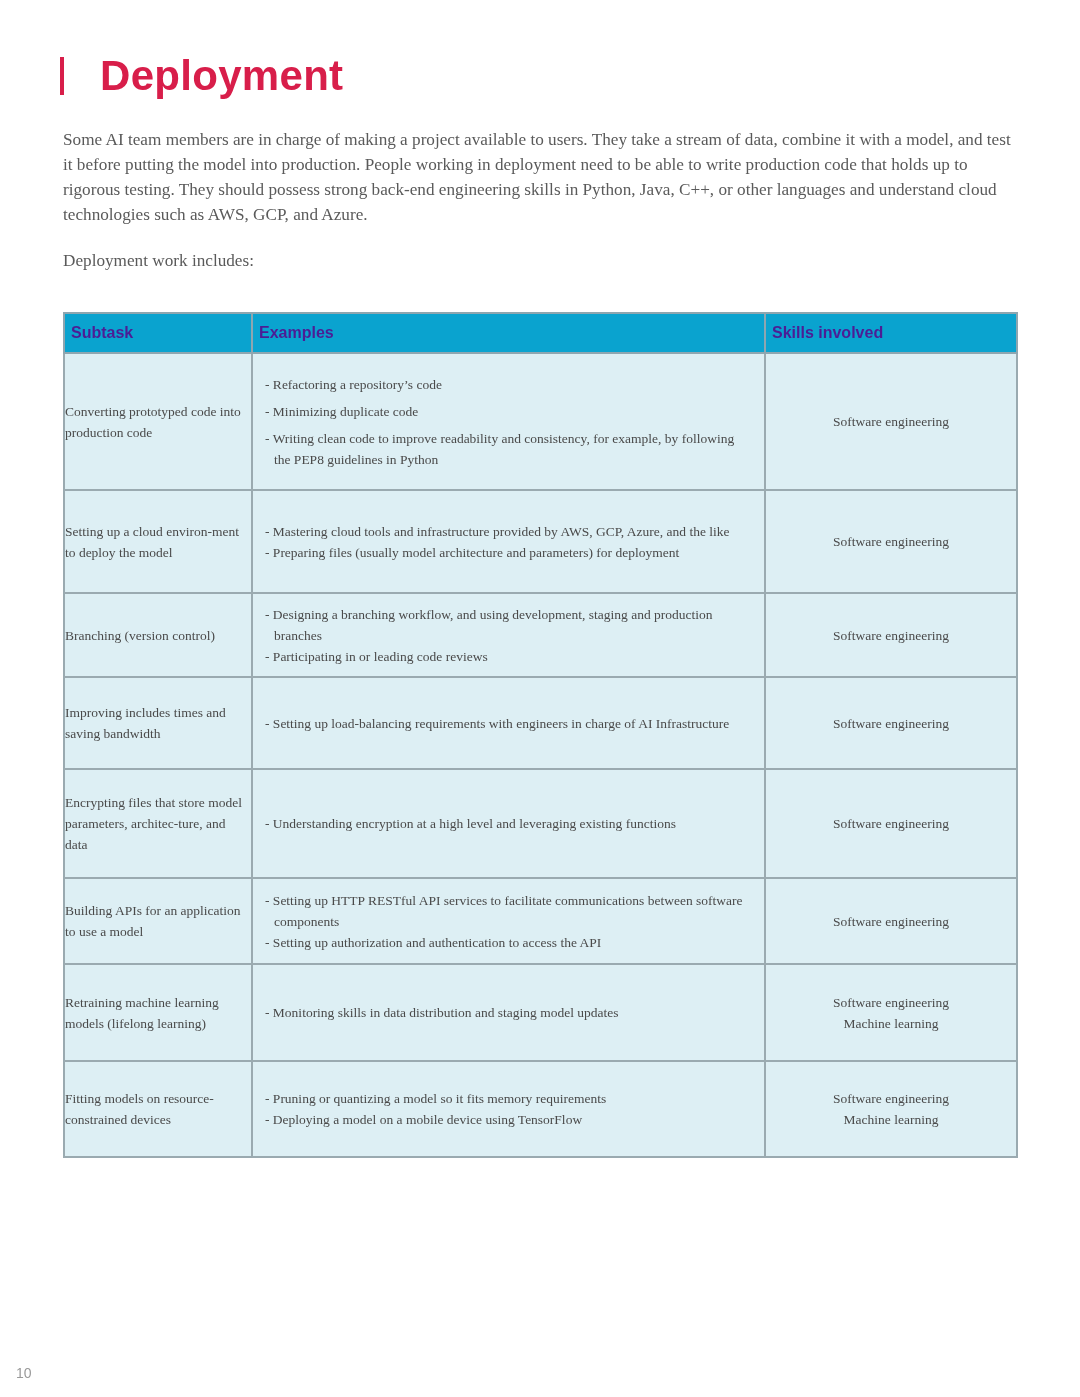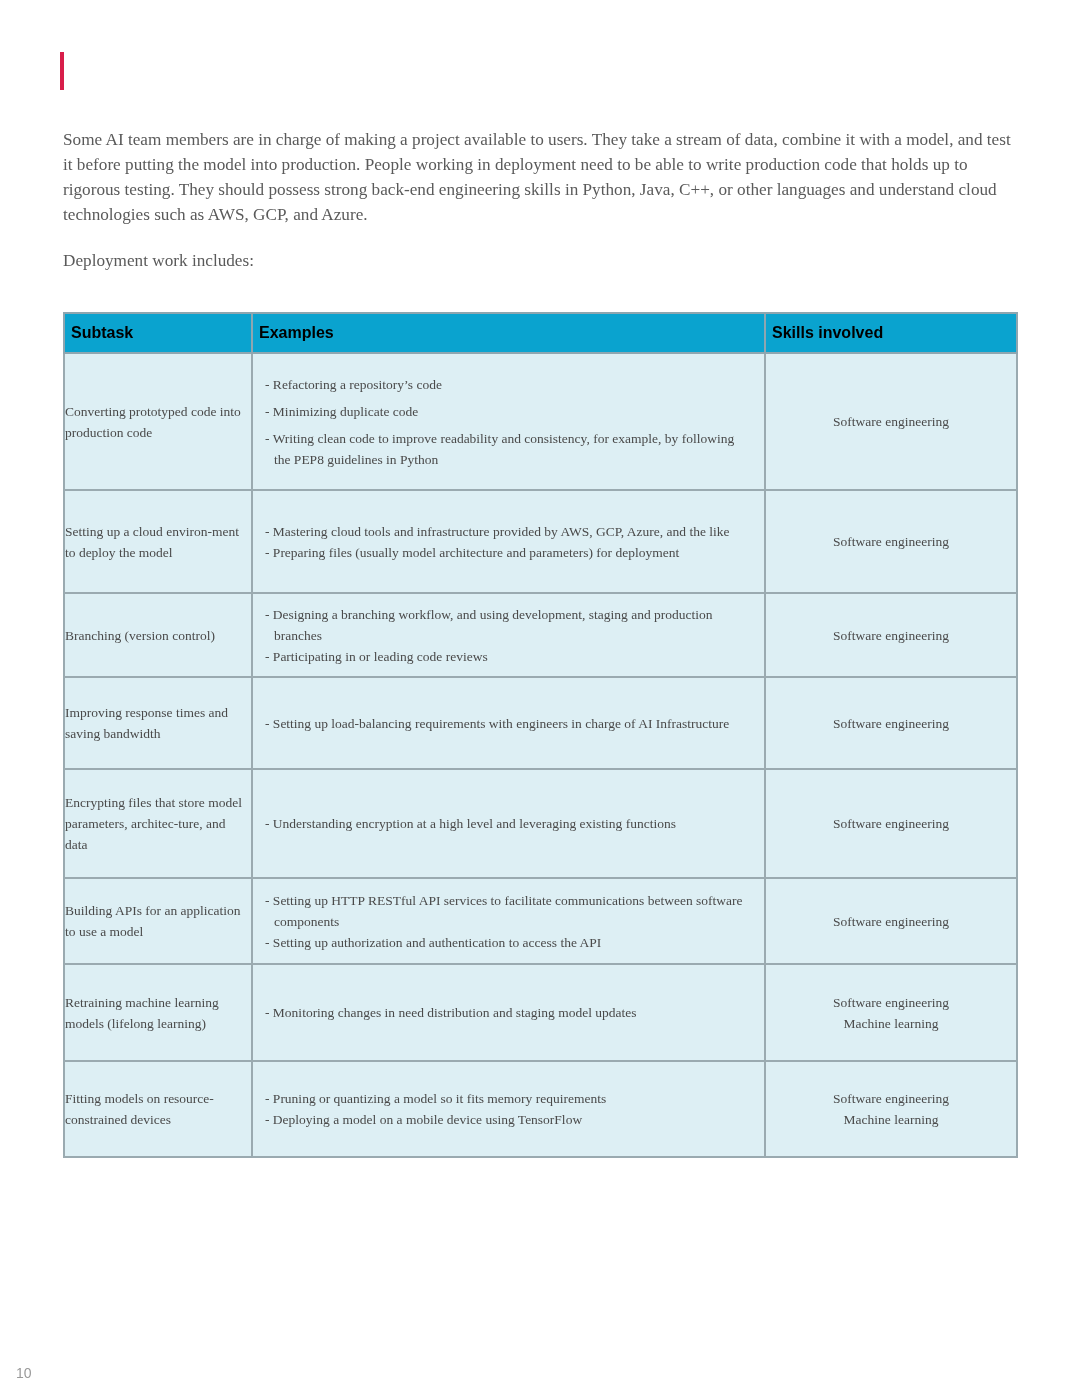"Deployment" div.title { html: none -> <div>Deployment</div> }
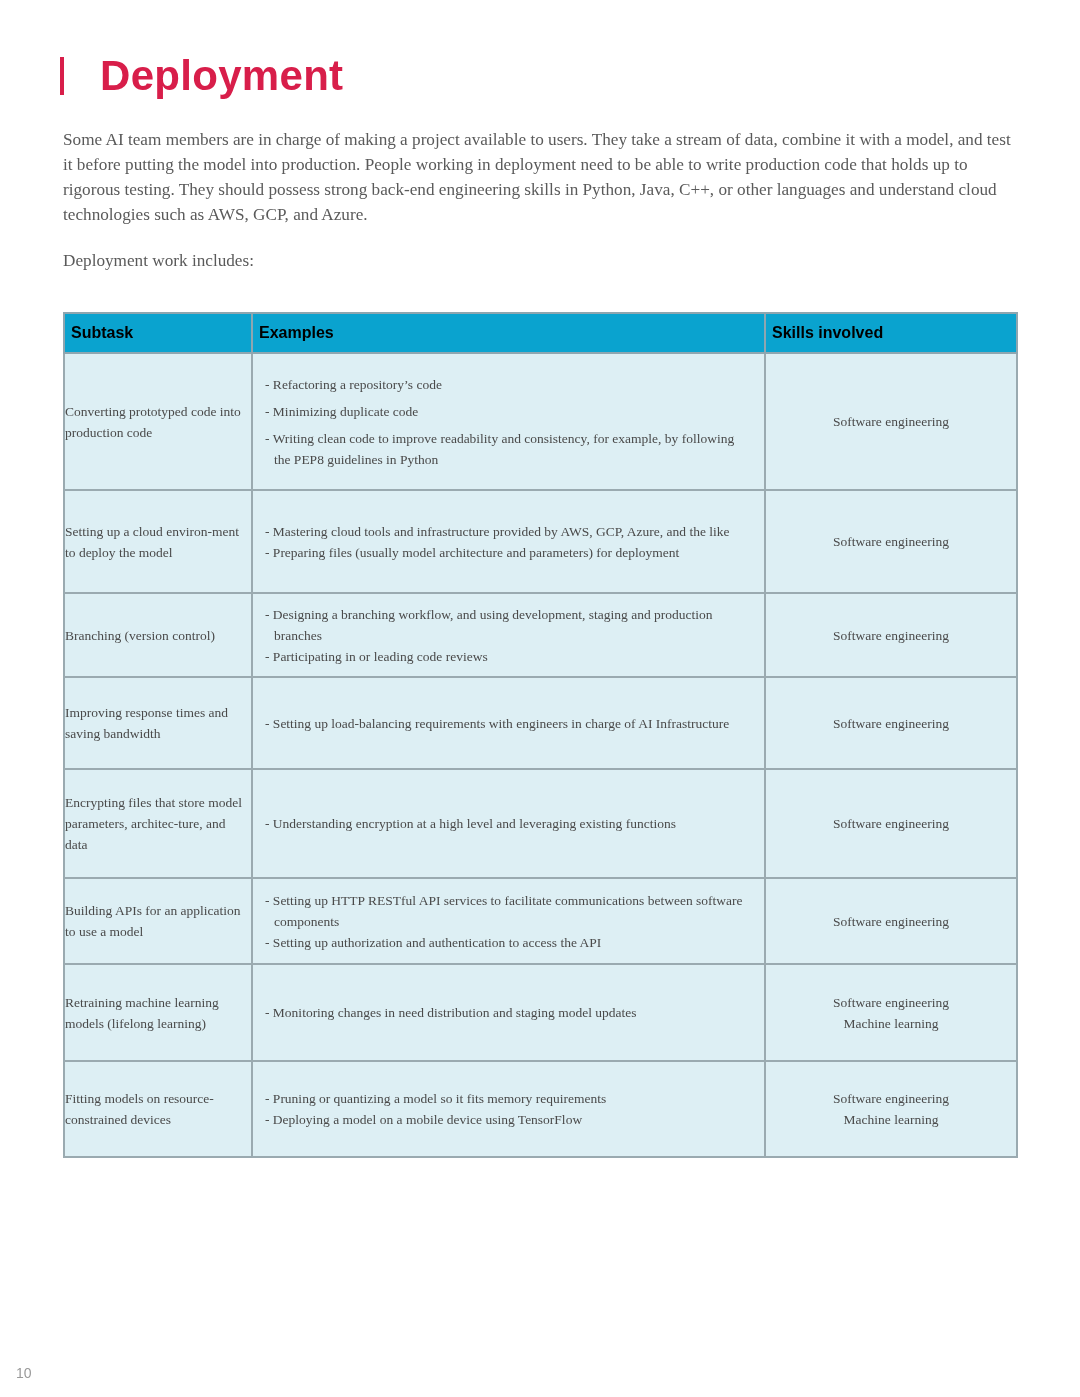"Subtask" th { color: #000000 -> #4c1d95 }
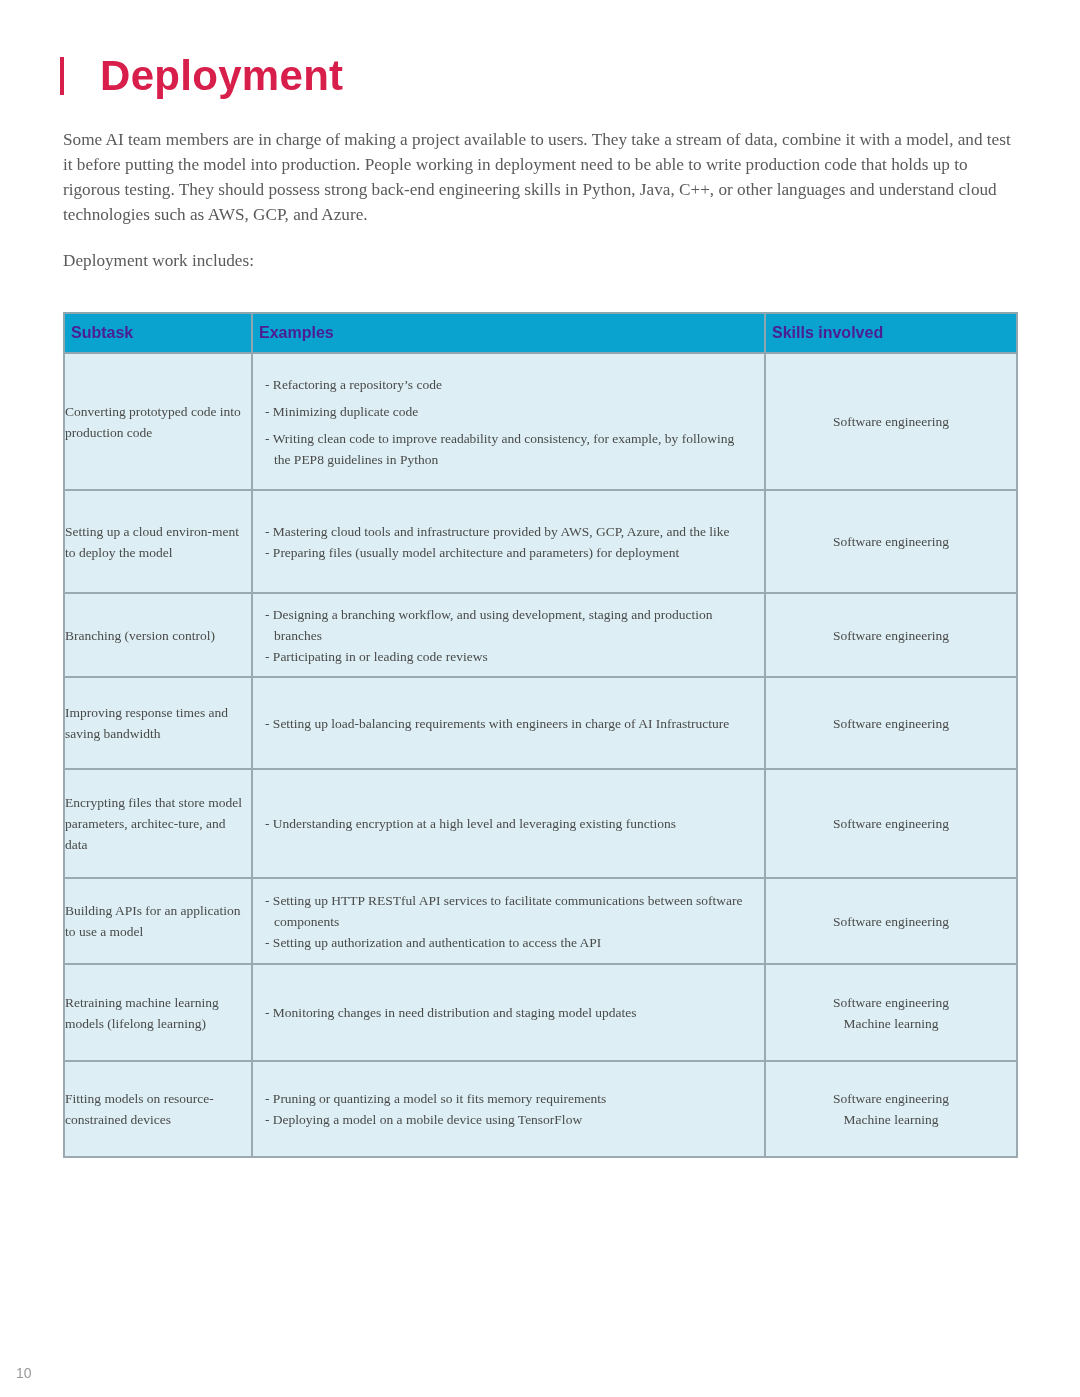"Improving response times and saving" td.sub { text: response -> includes }
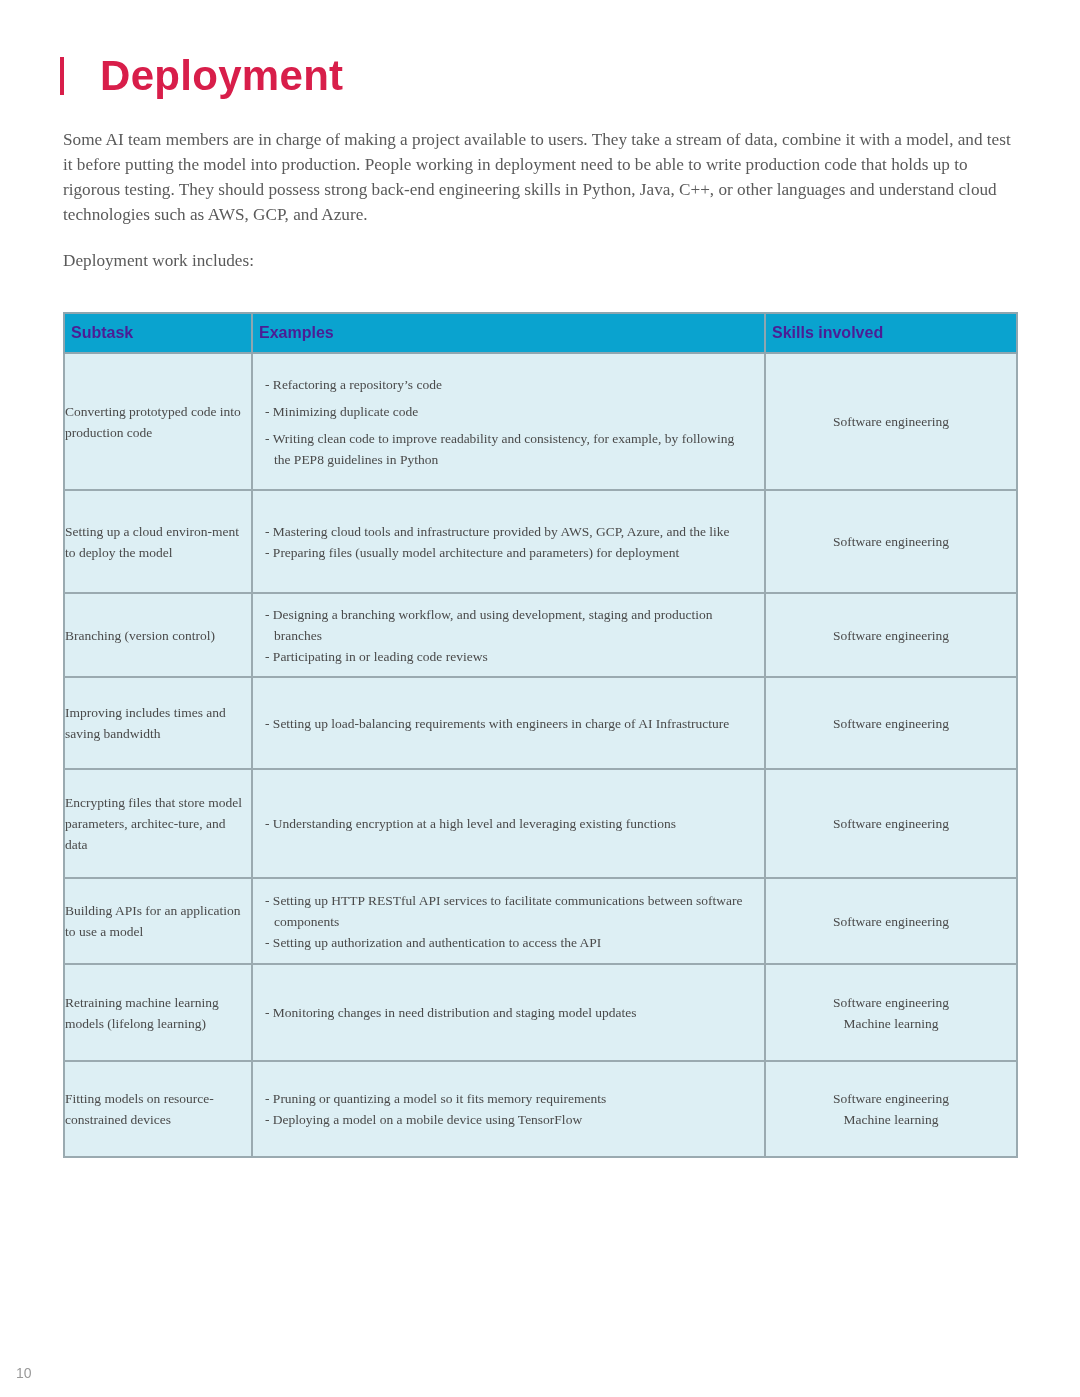"- Monitoring changes in need" div.ex-item { text: changes in need -> skills in data }
